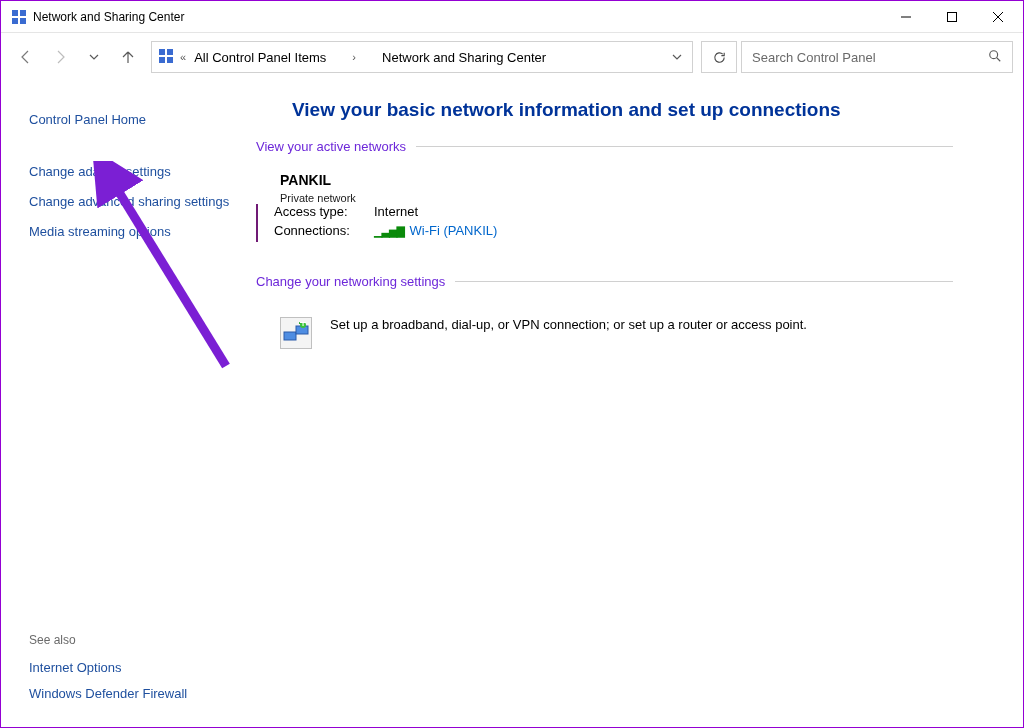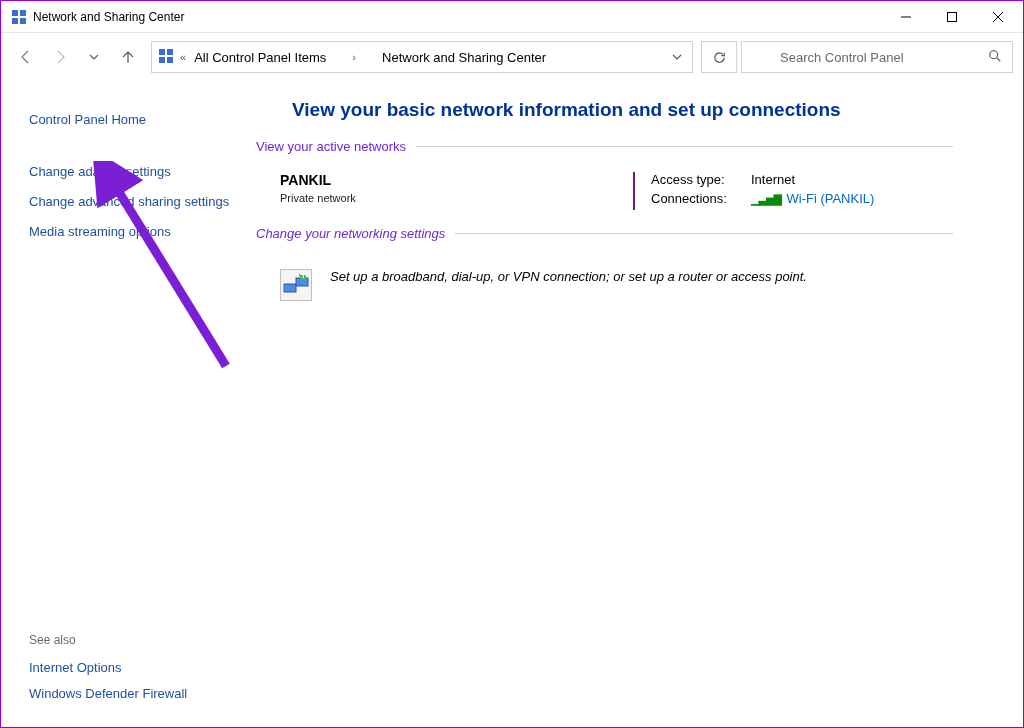"Search Control Panel" .searchbox input { margin-left: 28px -> none }
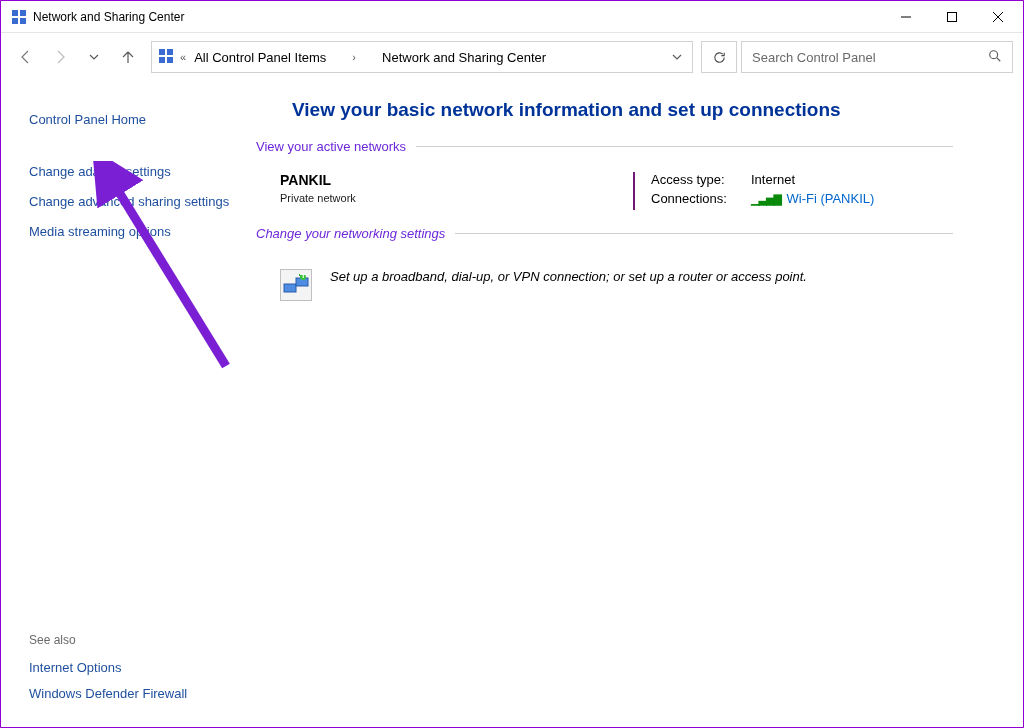"PANKIL" .active-net { flex-direction: none -> column }
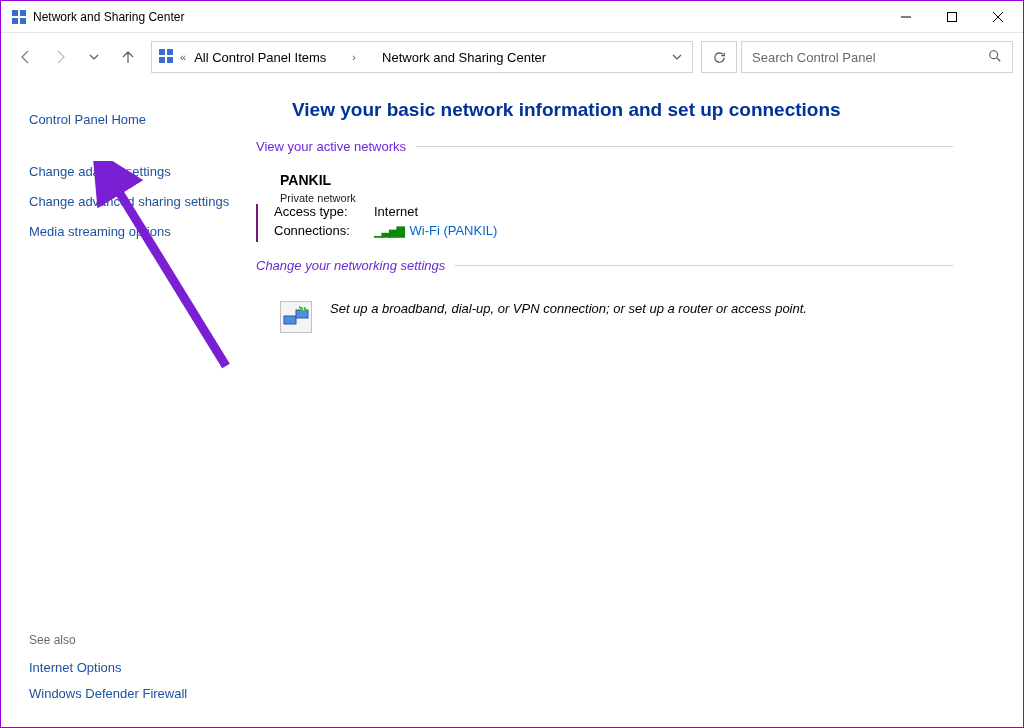"Change your networking settings" .settings-list { font-style: italic -> none; margin-top: 16px -> 32px }
